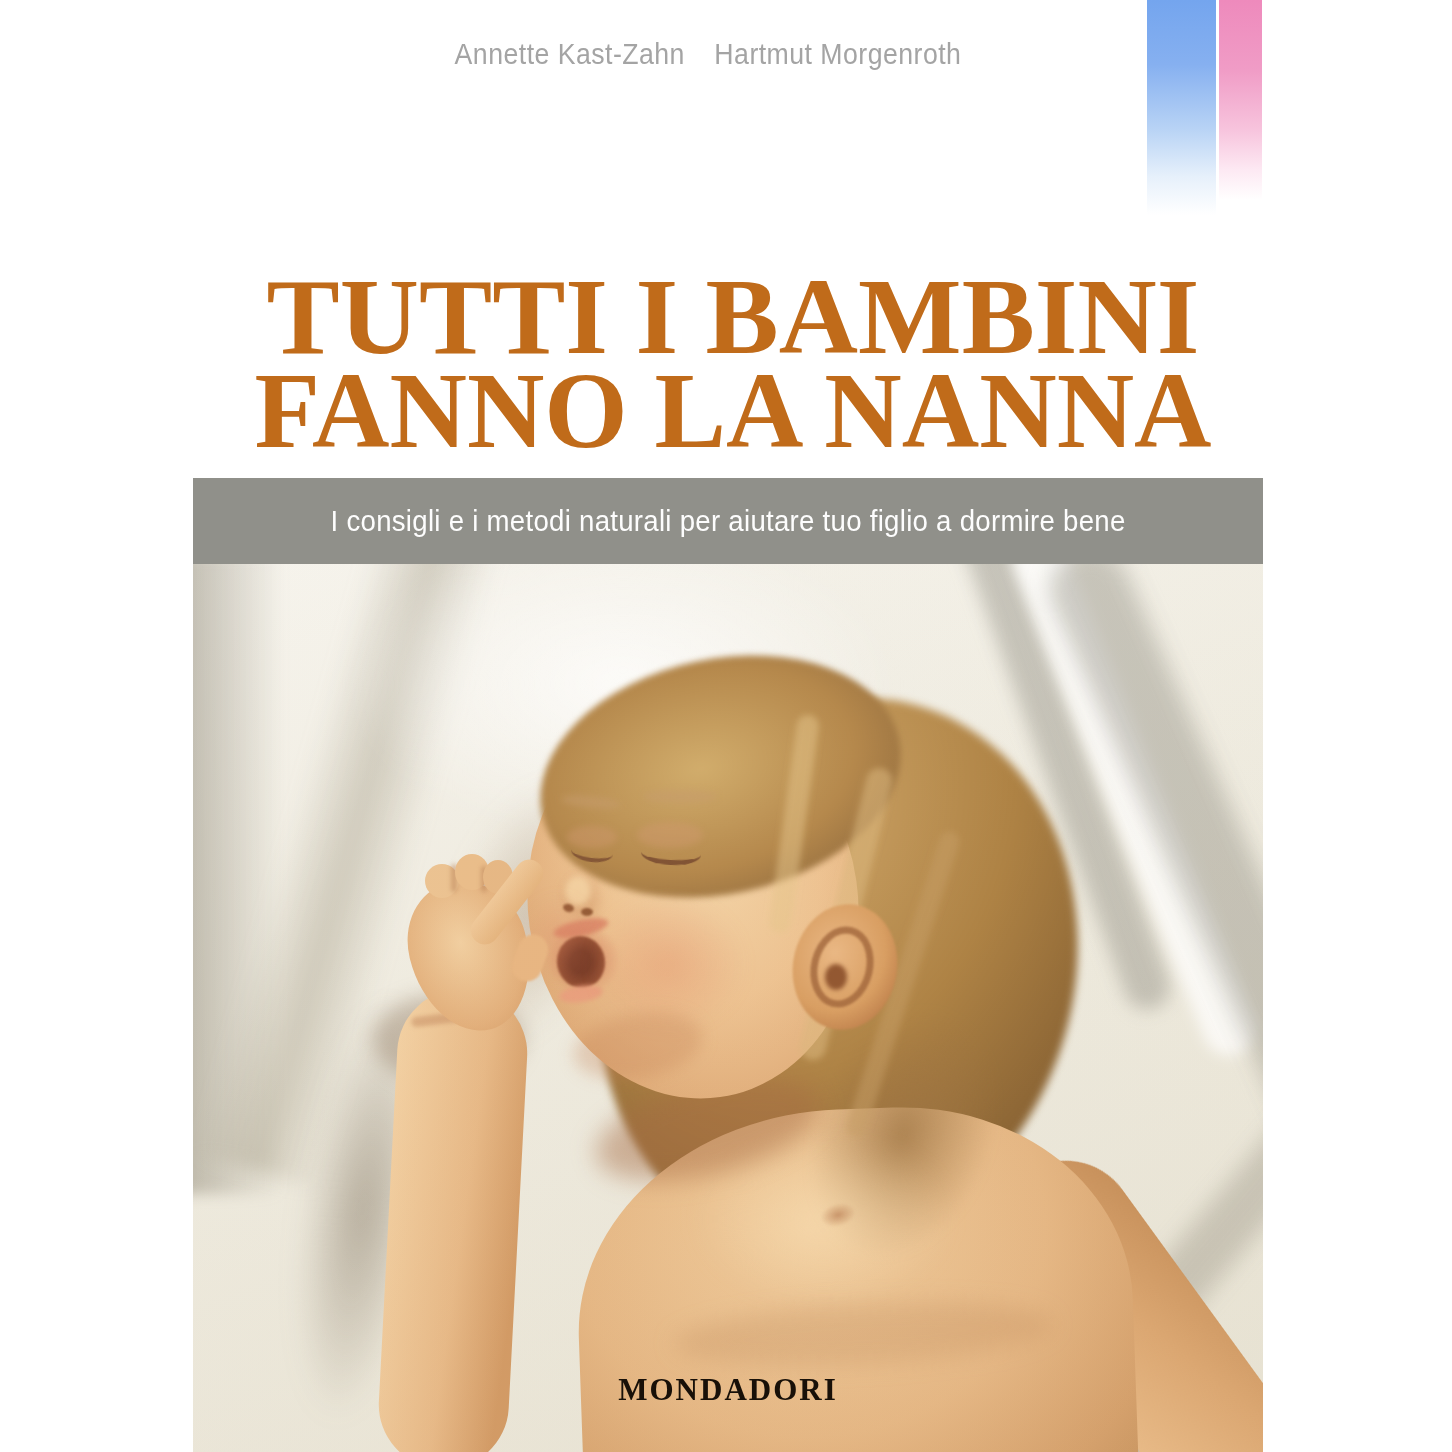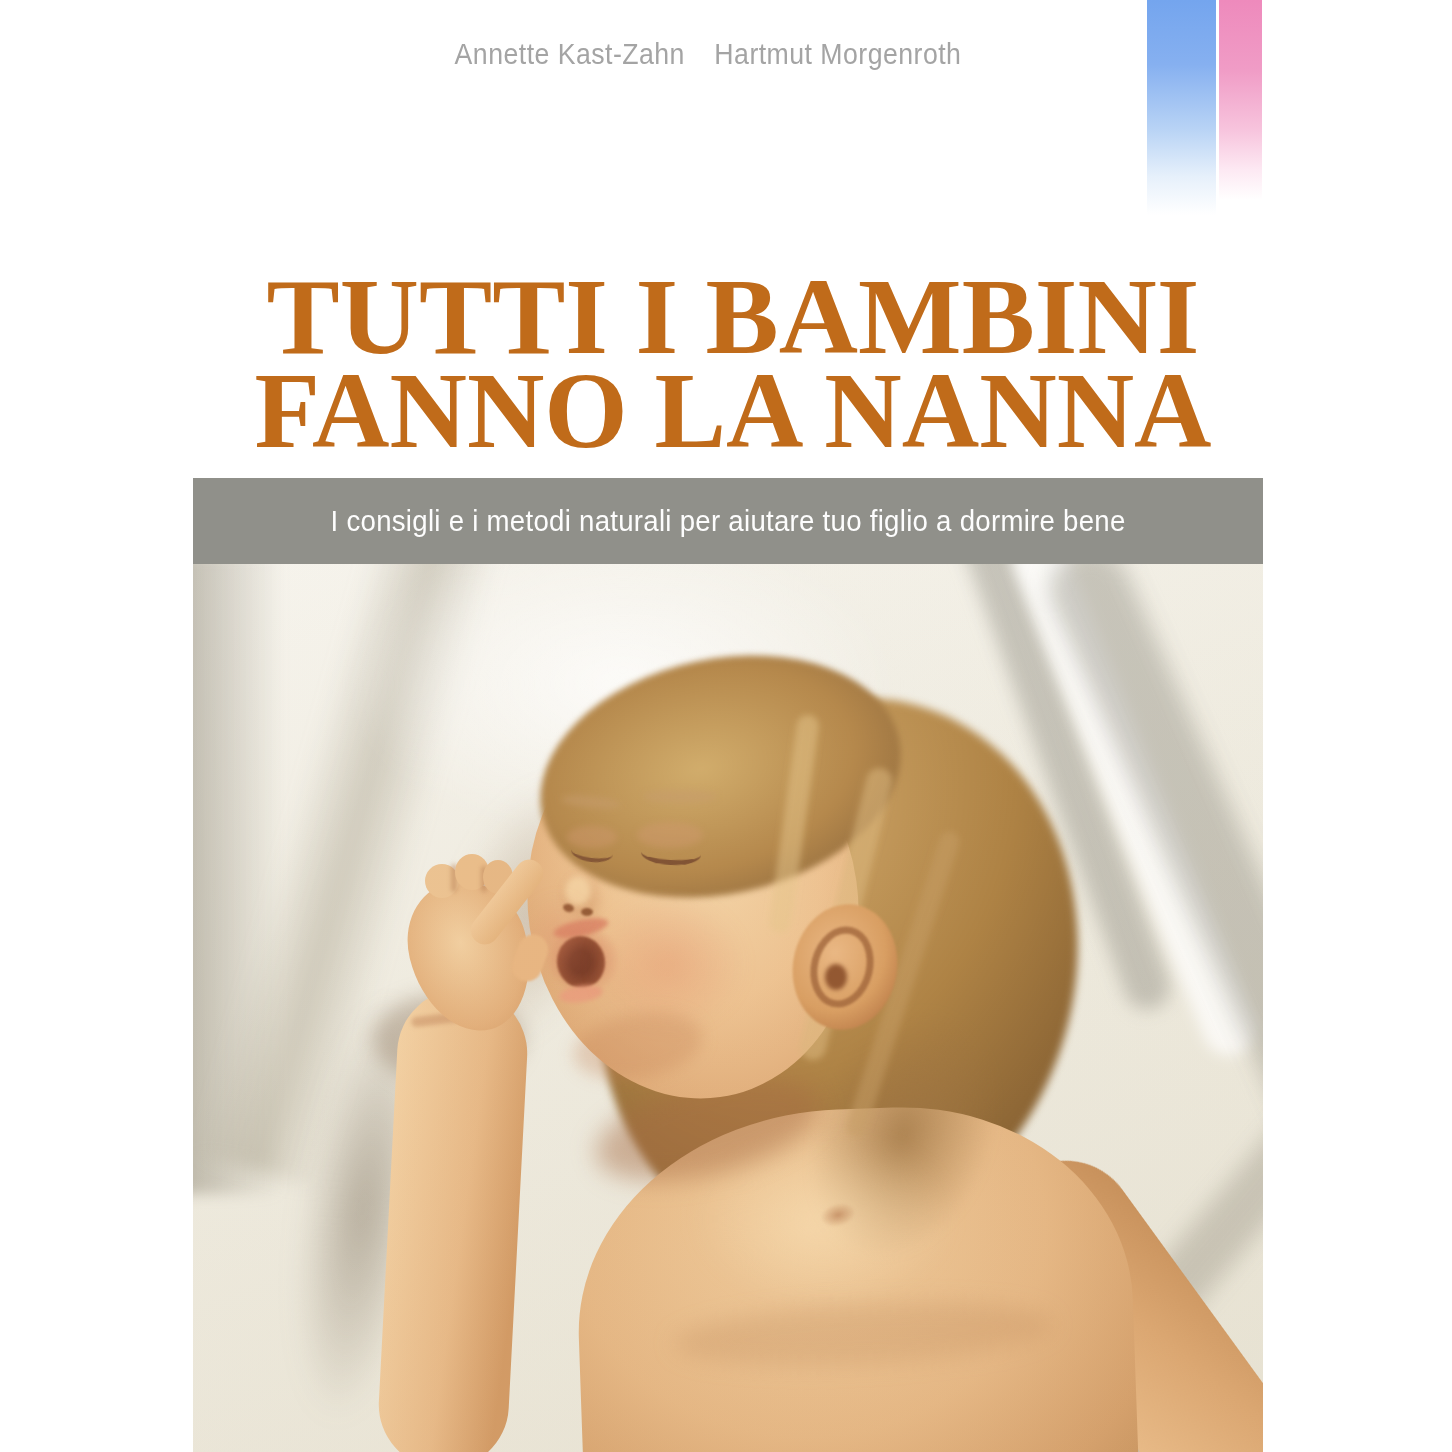"MONDADORI" div.abs { html: none -> <div>MONDADORI</div> }
